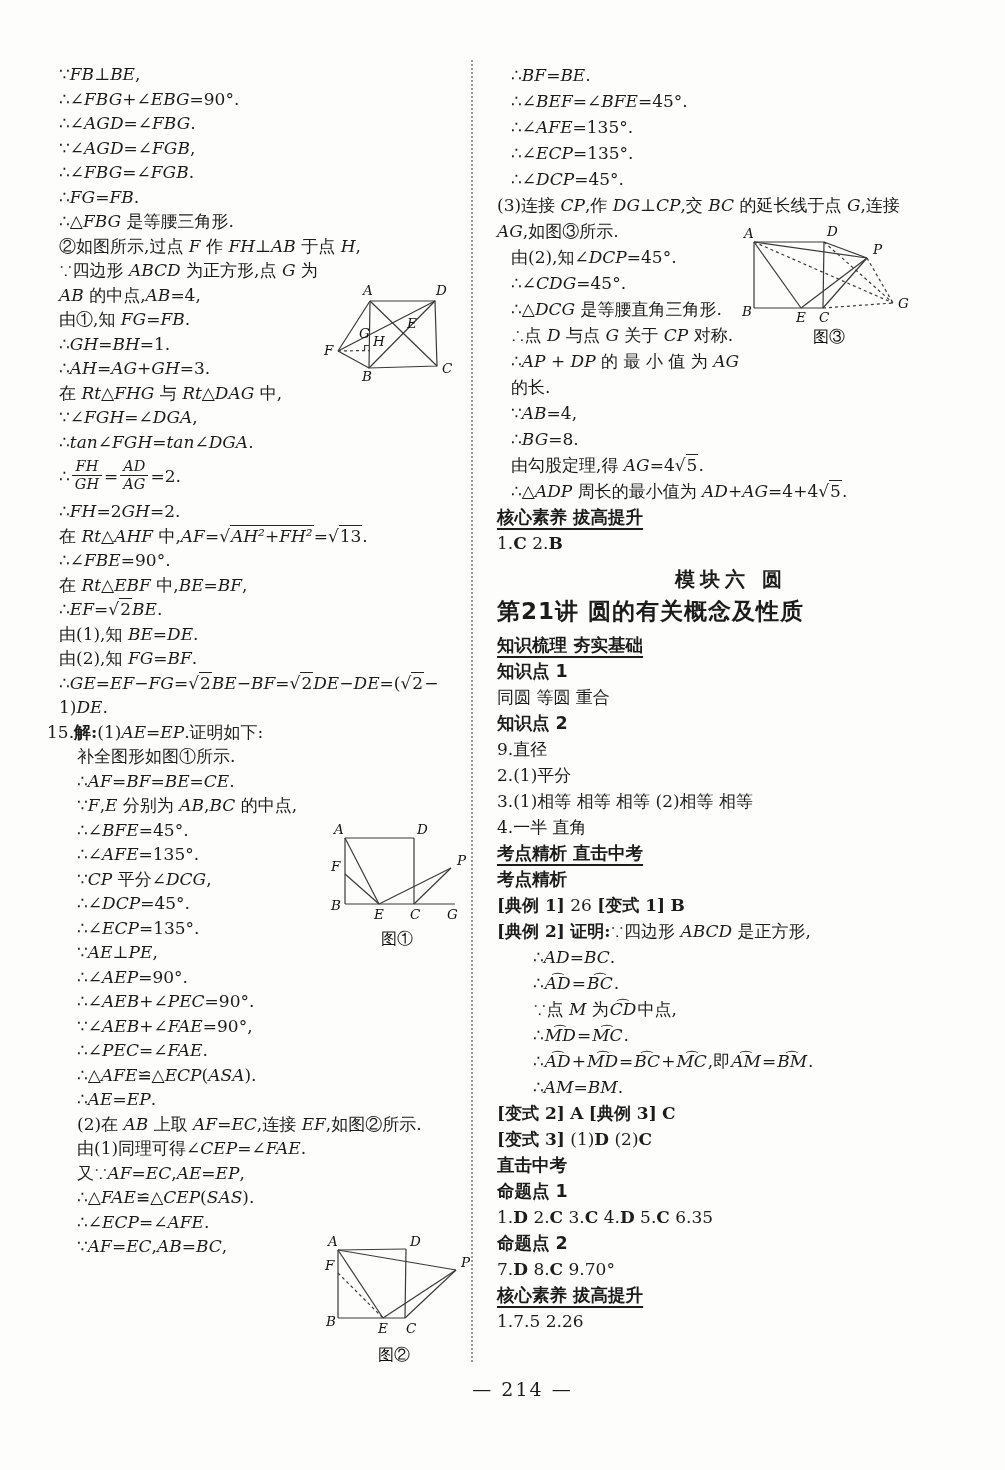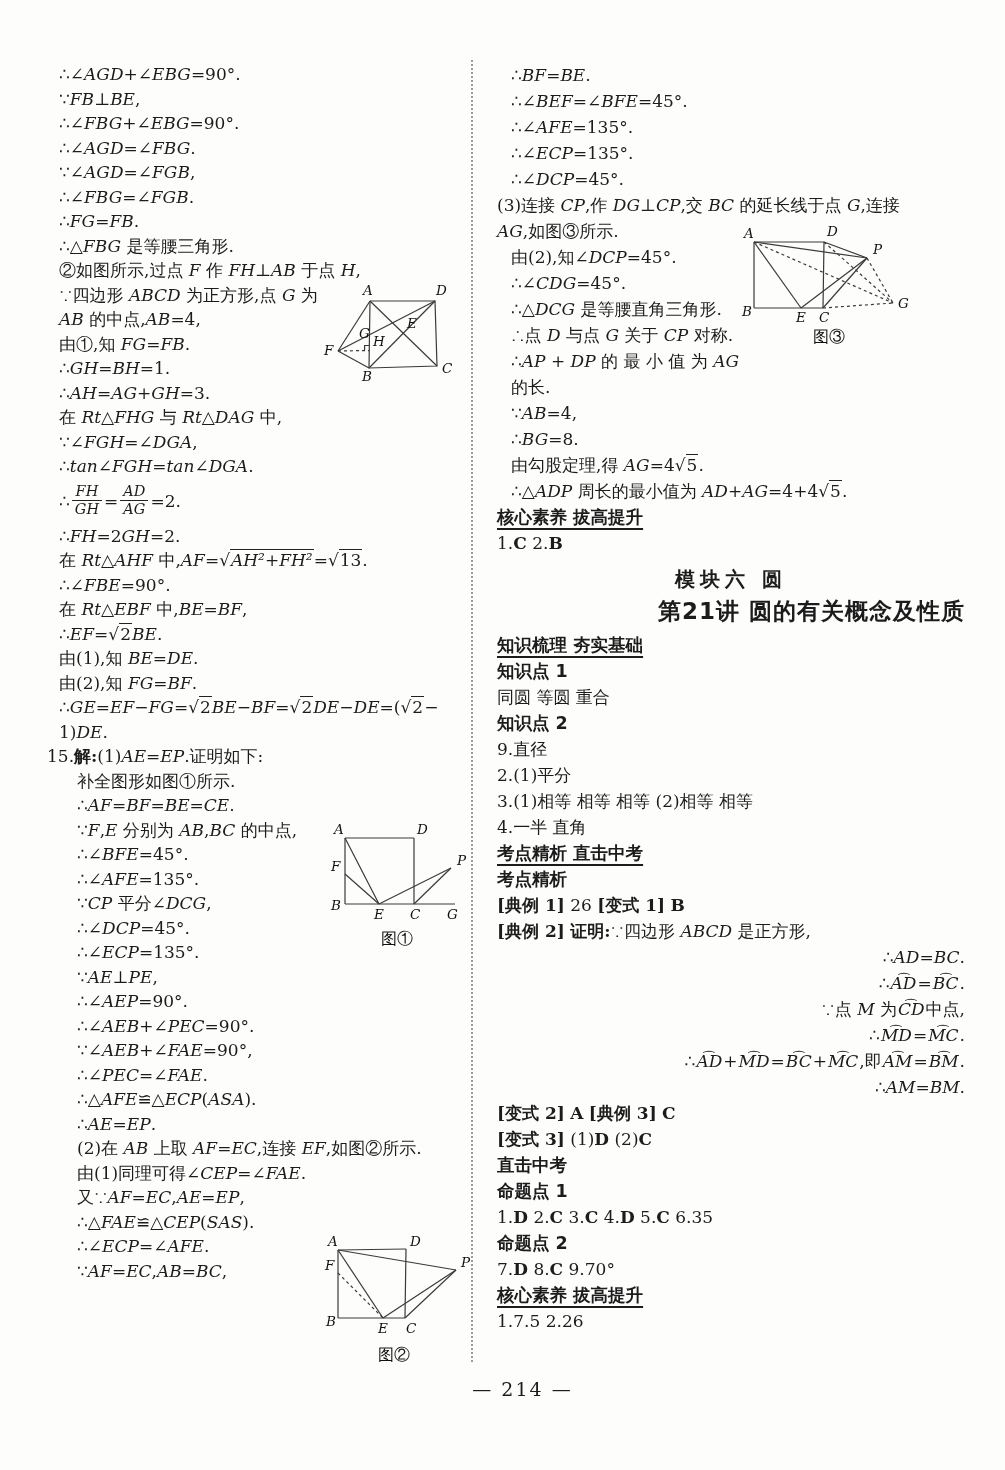"∴∠AGD+∠EBG=90°." div.line { html: <div>∴∠<i>AGD</i>+∠<i>EBG</i>=90°.</div> -> none }
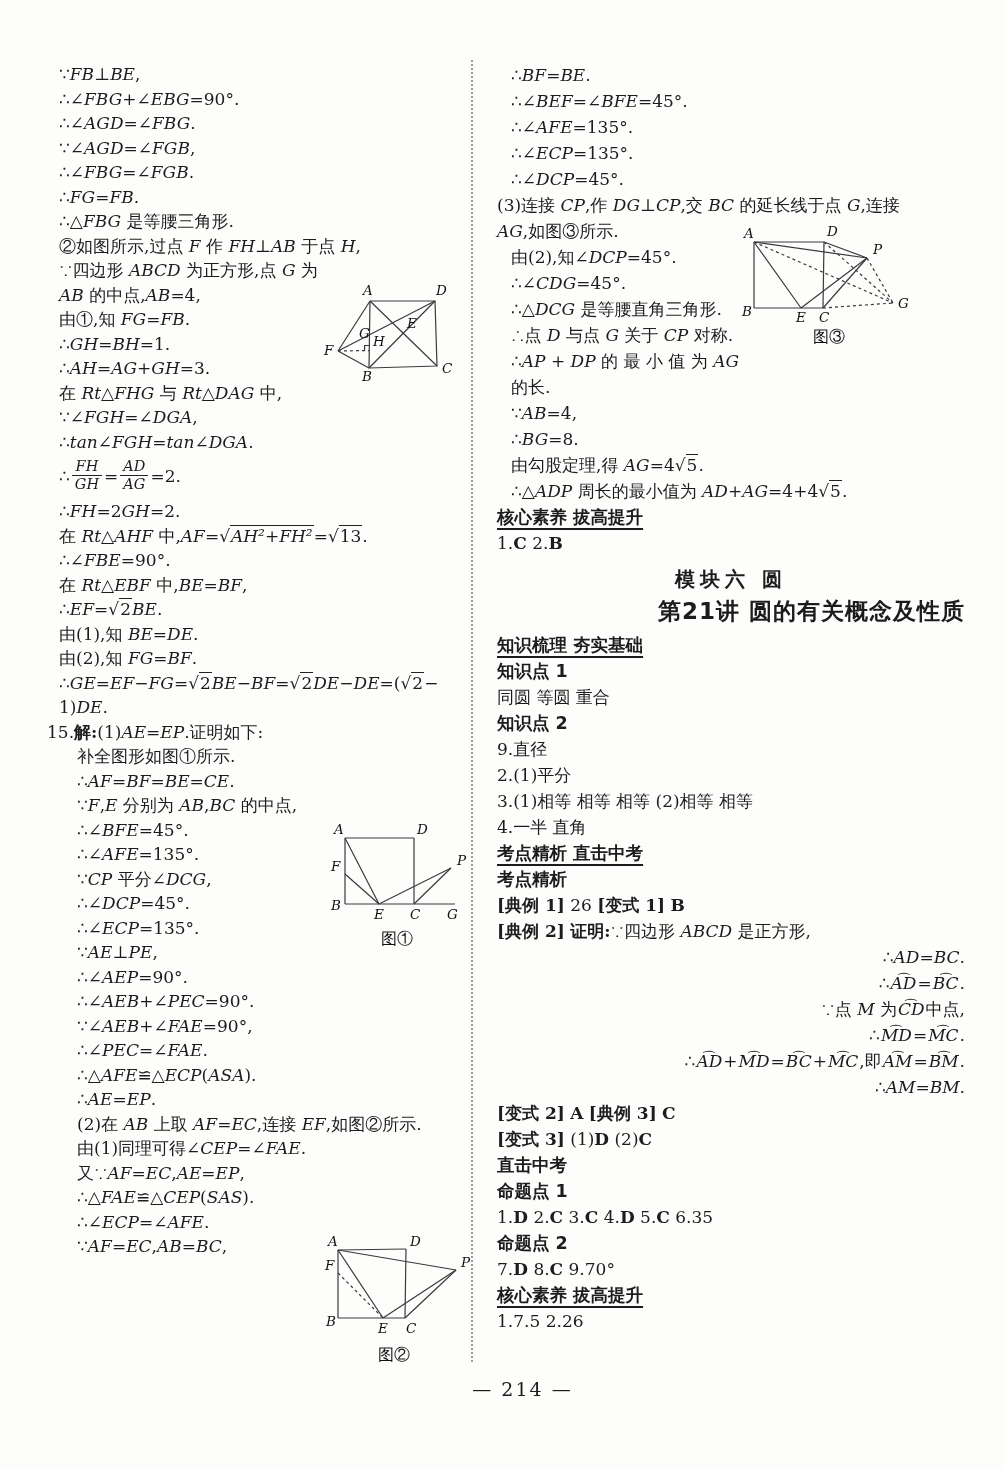"第21讲 圆的有关概念及性质" .t2 { text-align: right -> left }
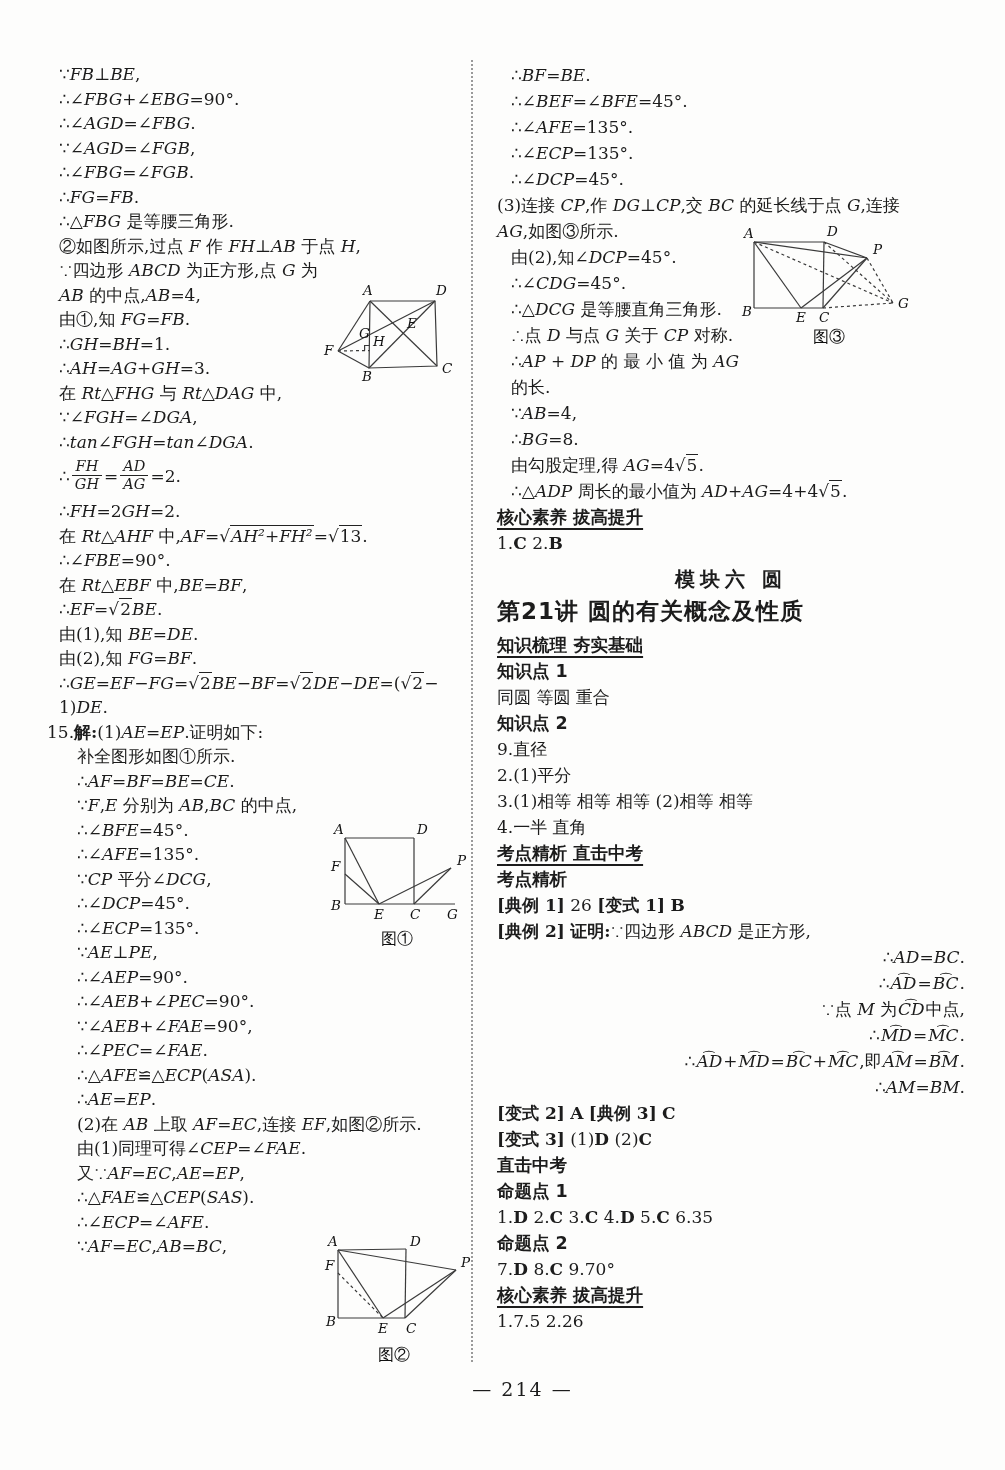"∴AD=BC." #colR .i2 { text-align: right -> none }
